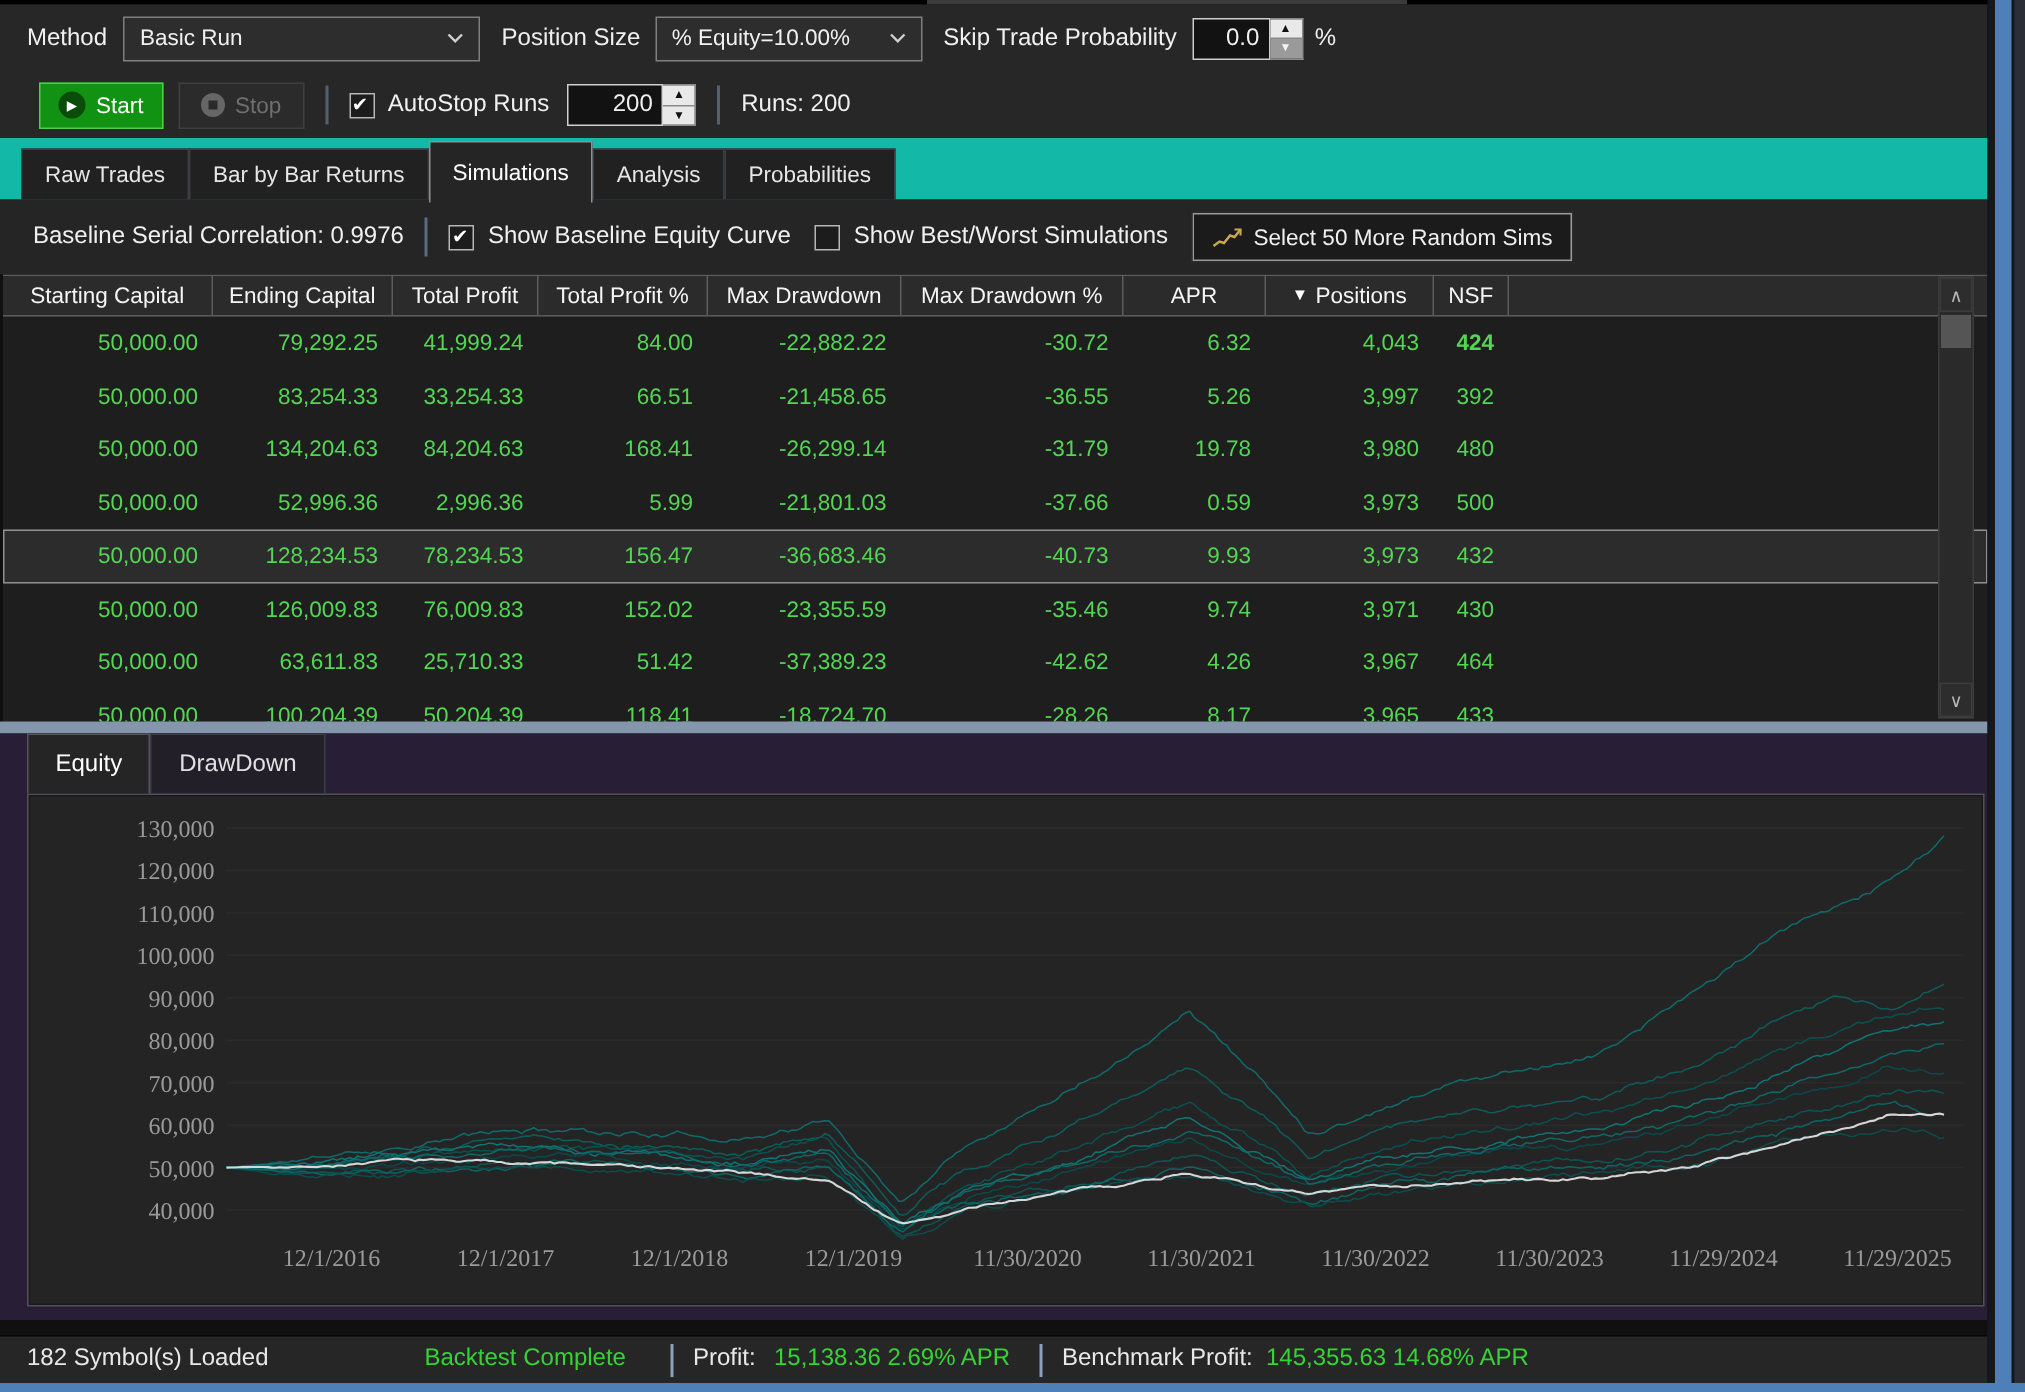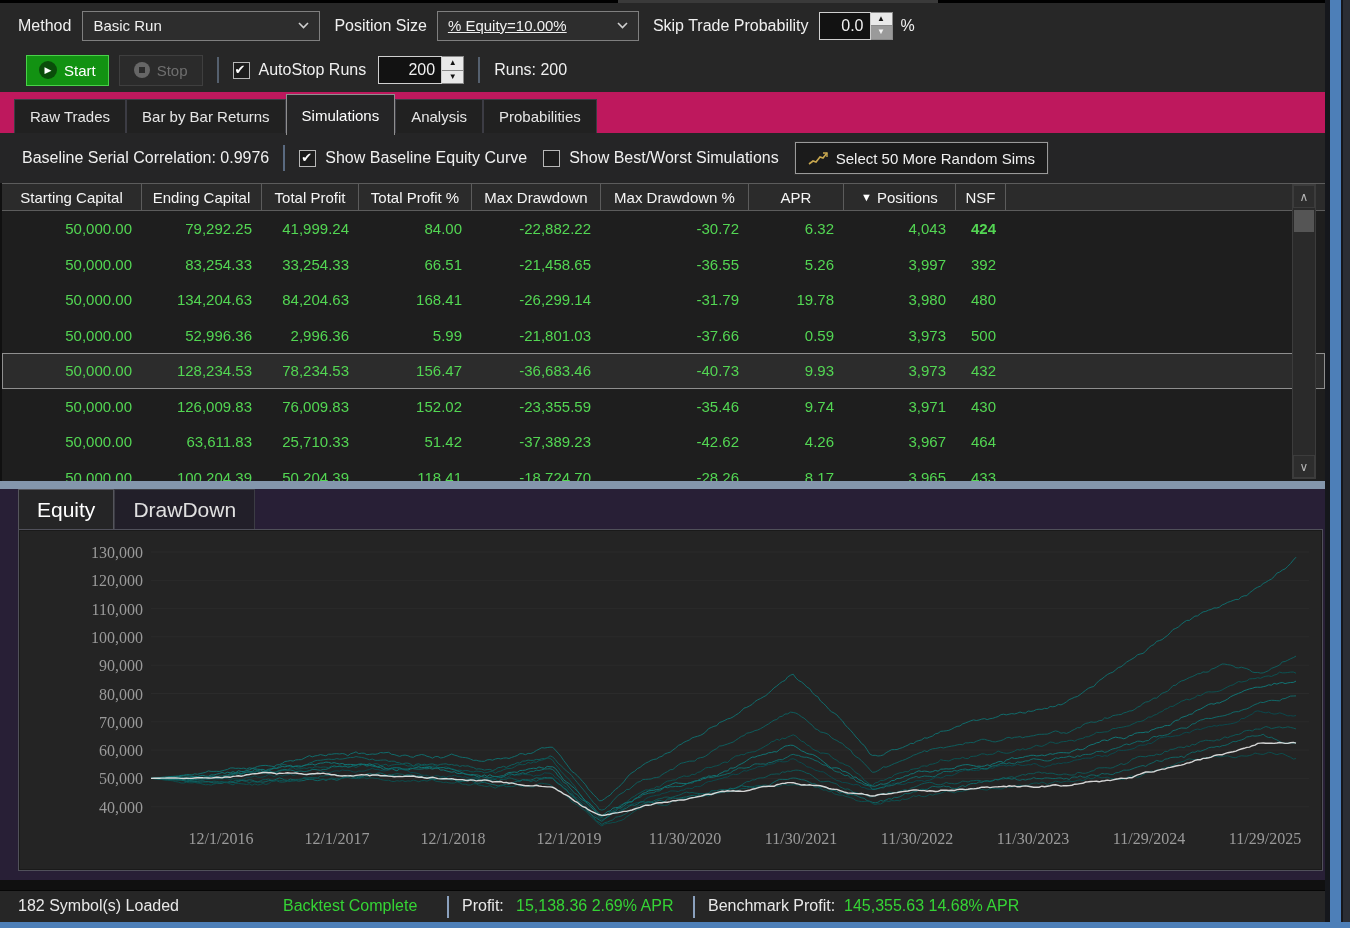"% Equity=10.00%" div.select { text-decoration: underline -> none; width: 202px -> 178px }
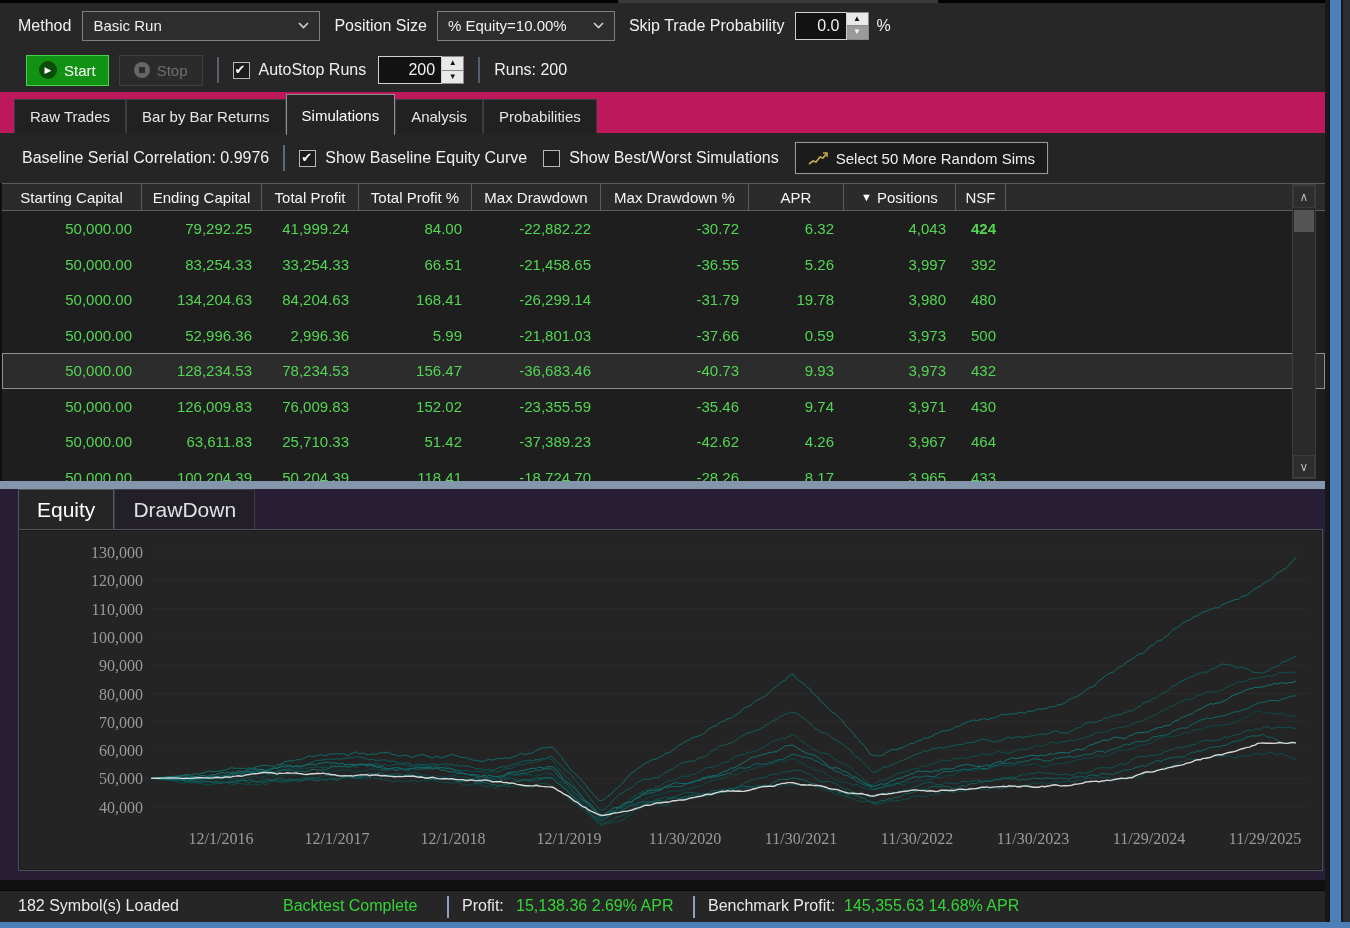"Raw Trades" #maintabs { background: #be185d -> #14b8a6 }
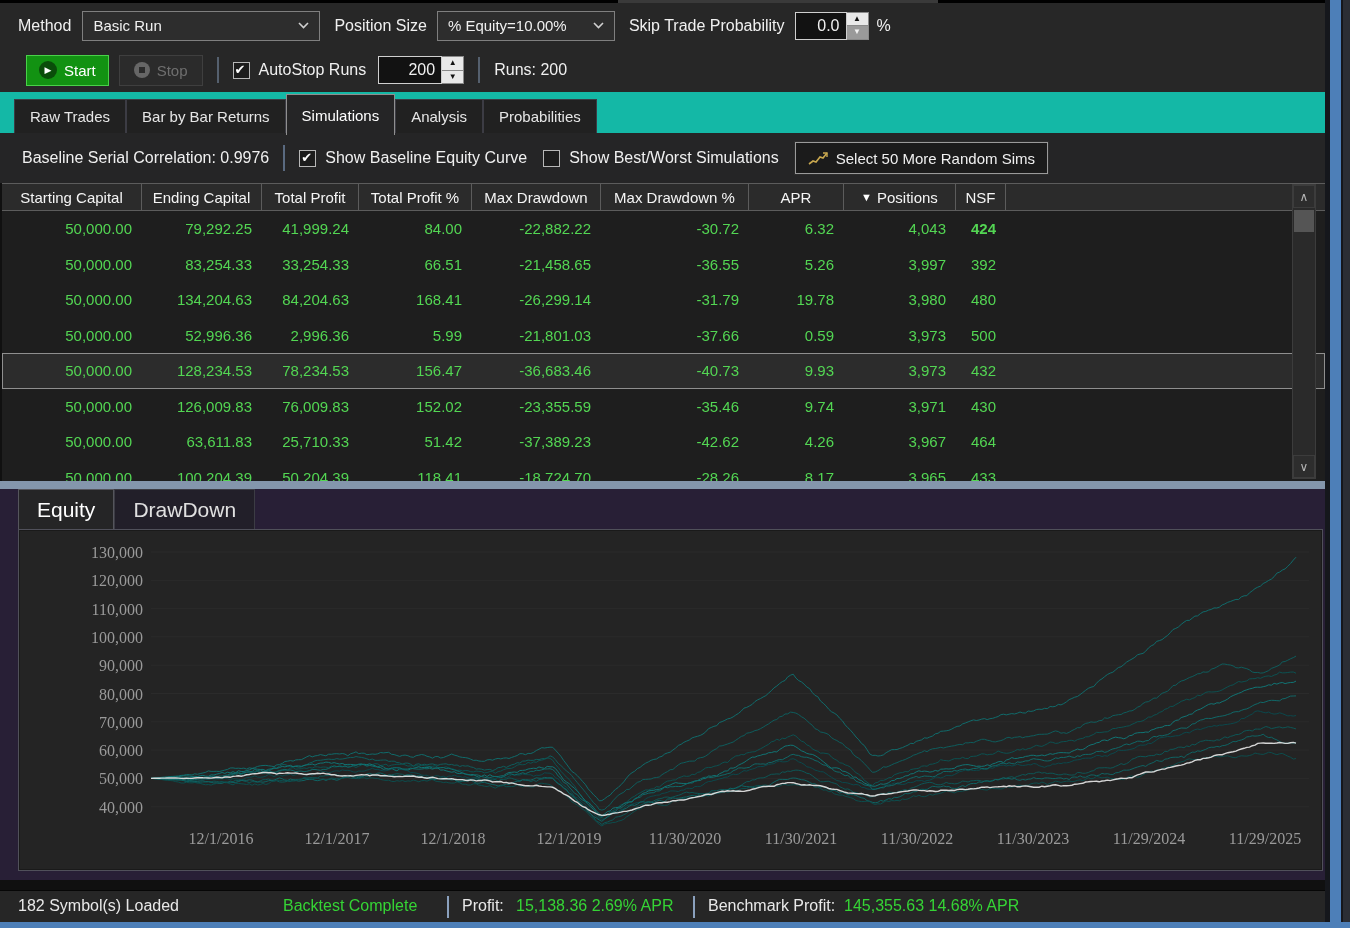"Equity" .ctab { font-size: 21px -> 16px }
